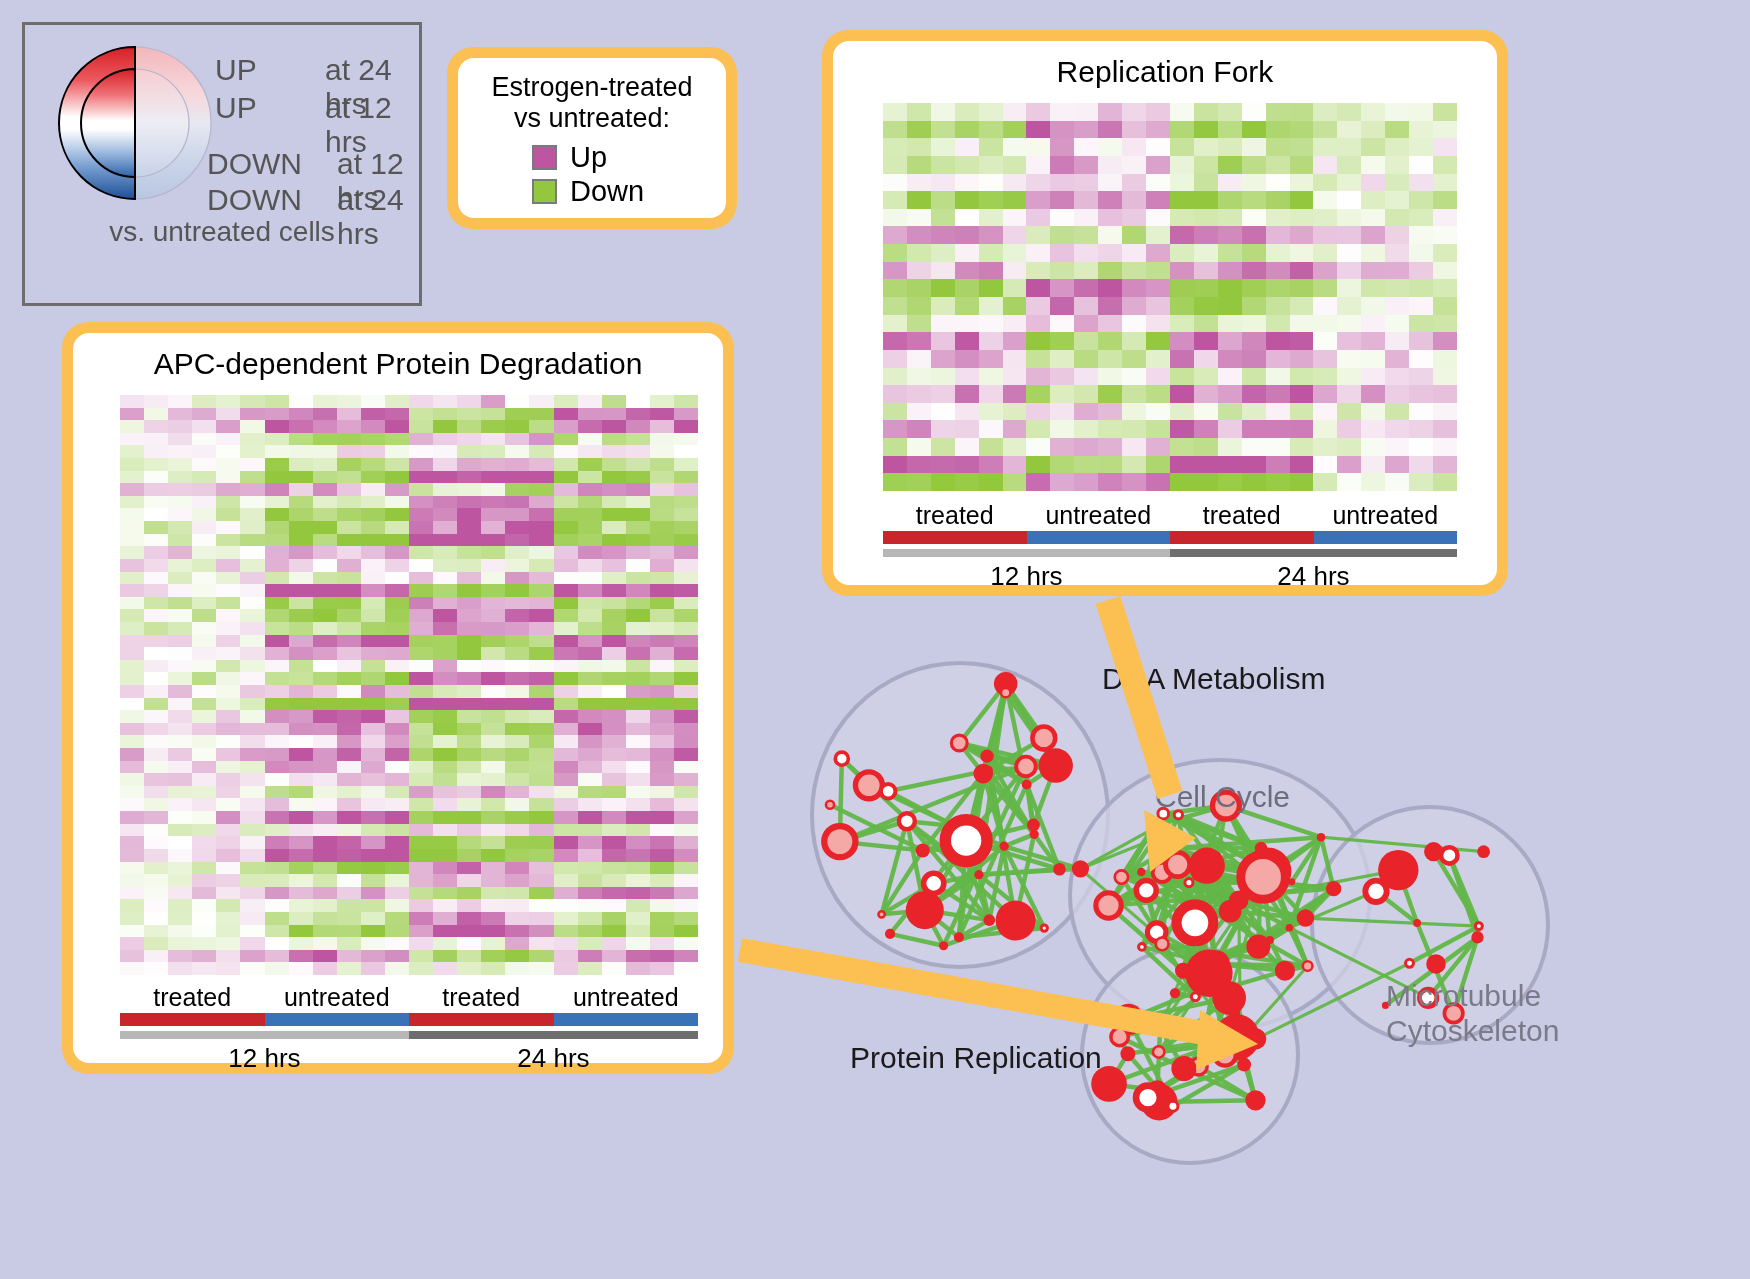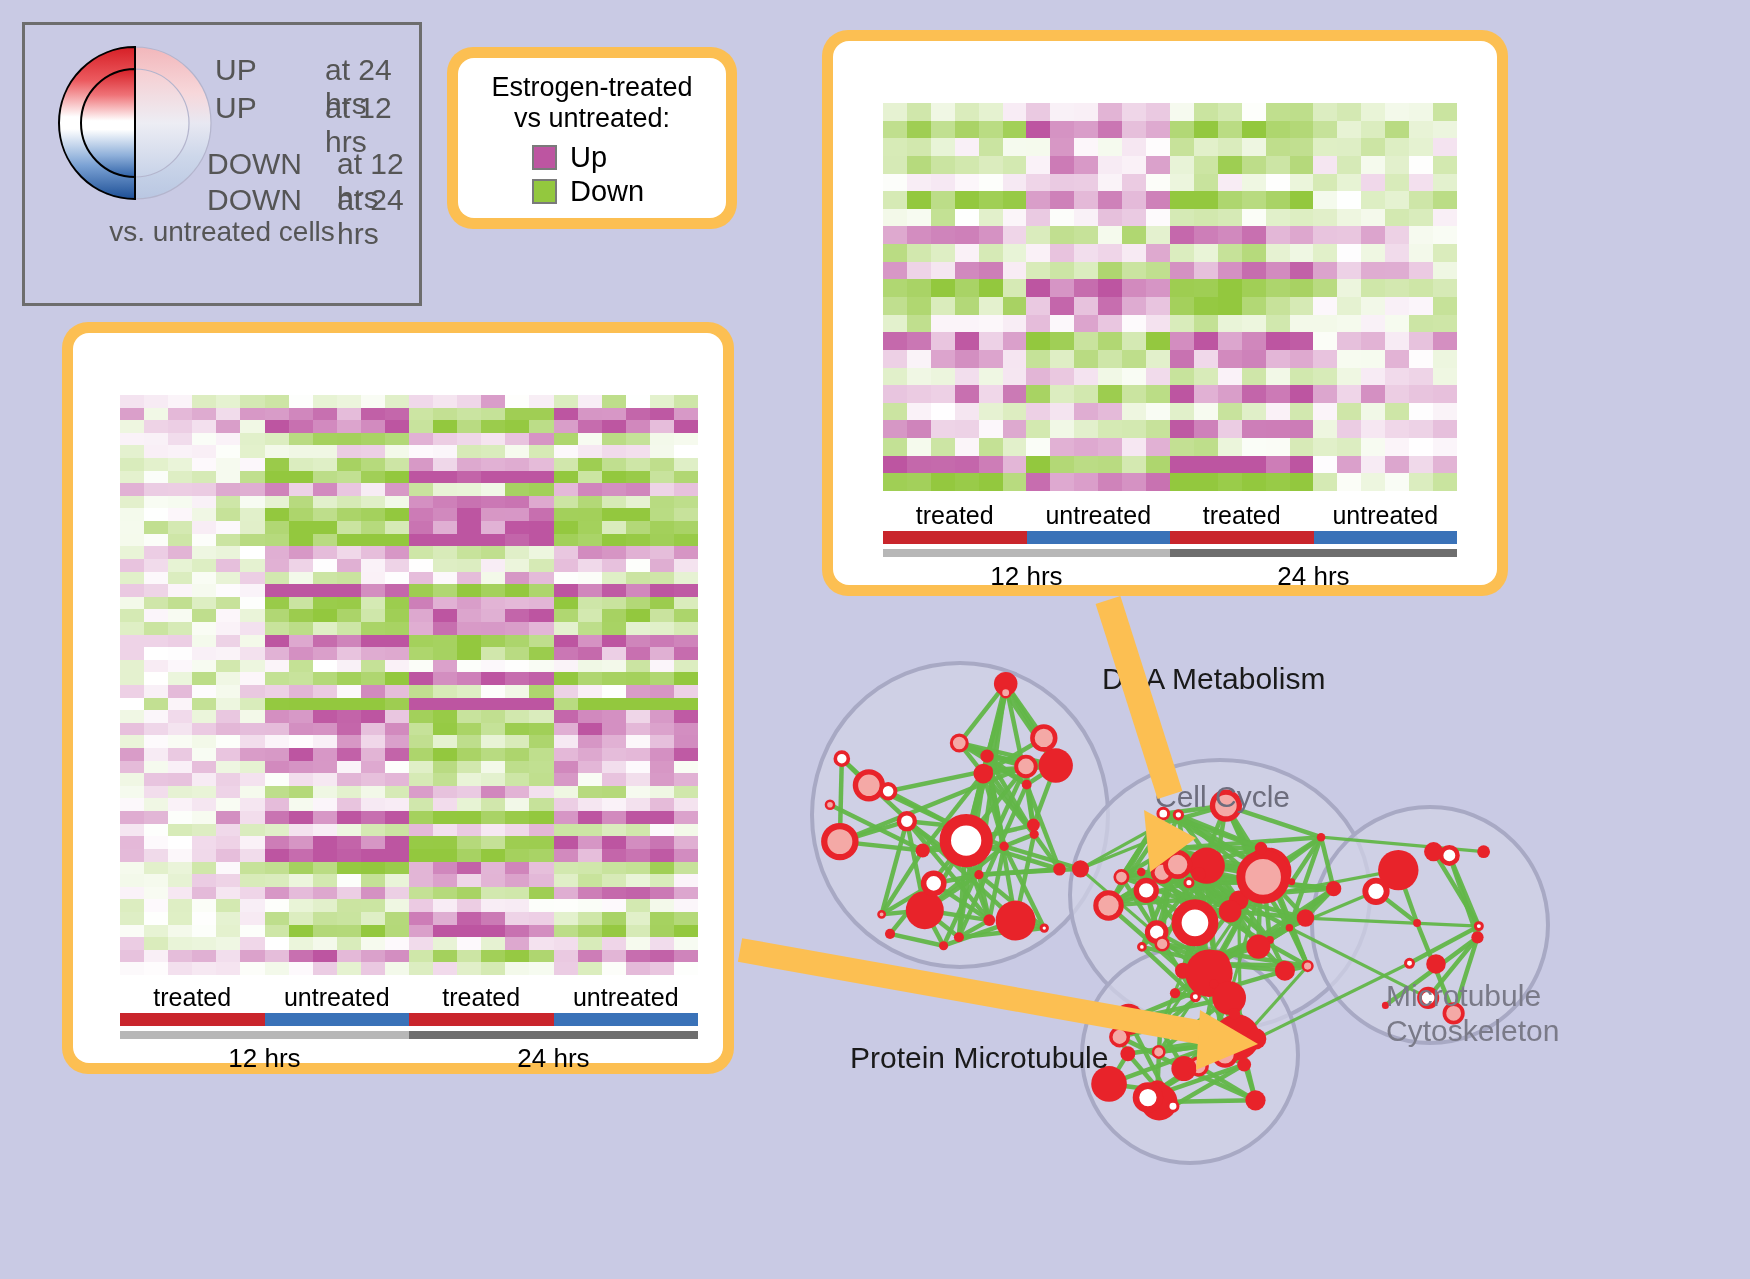"Replication Fork" h2.panel-title { html: none -> <h2>Replication Fork</h2> }
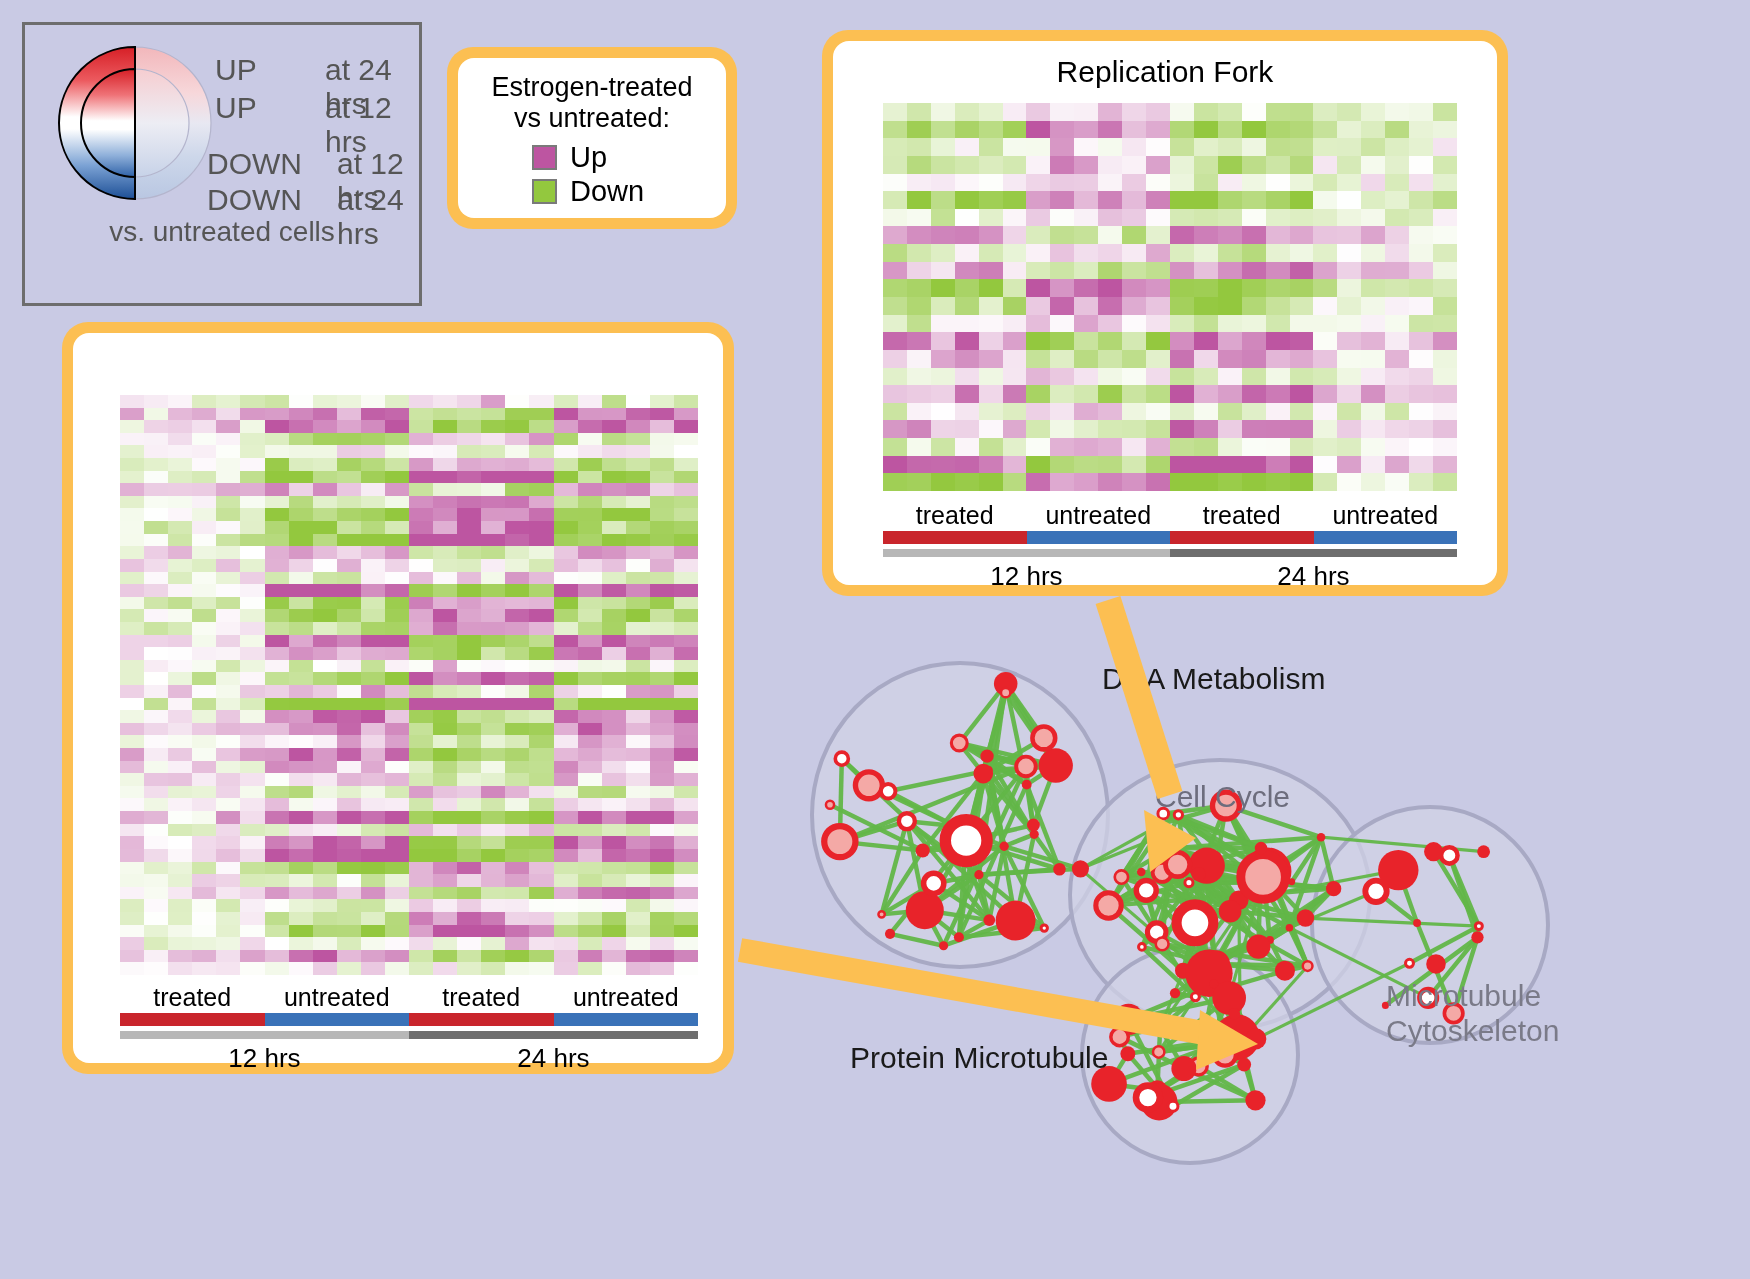"APC-dependent Protein Degradation" h2.panel-title { html: none -> <h2>APC-dependent Protein Degradation</h2> }
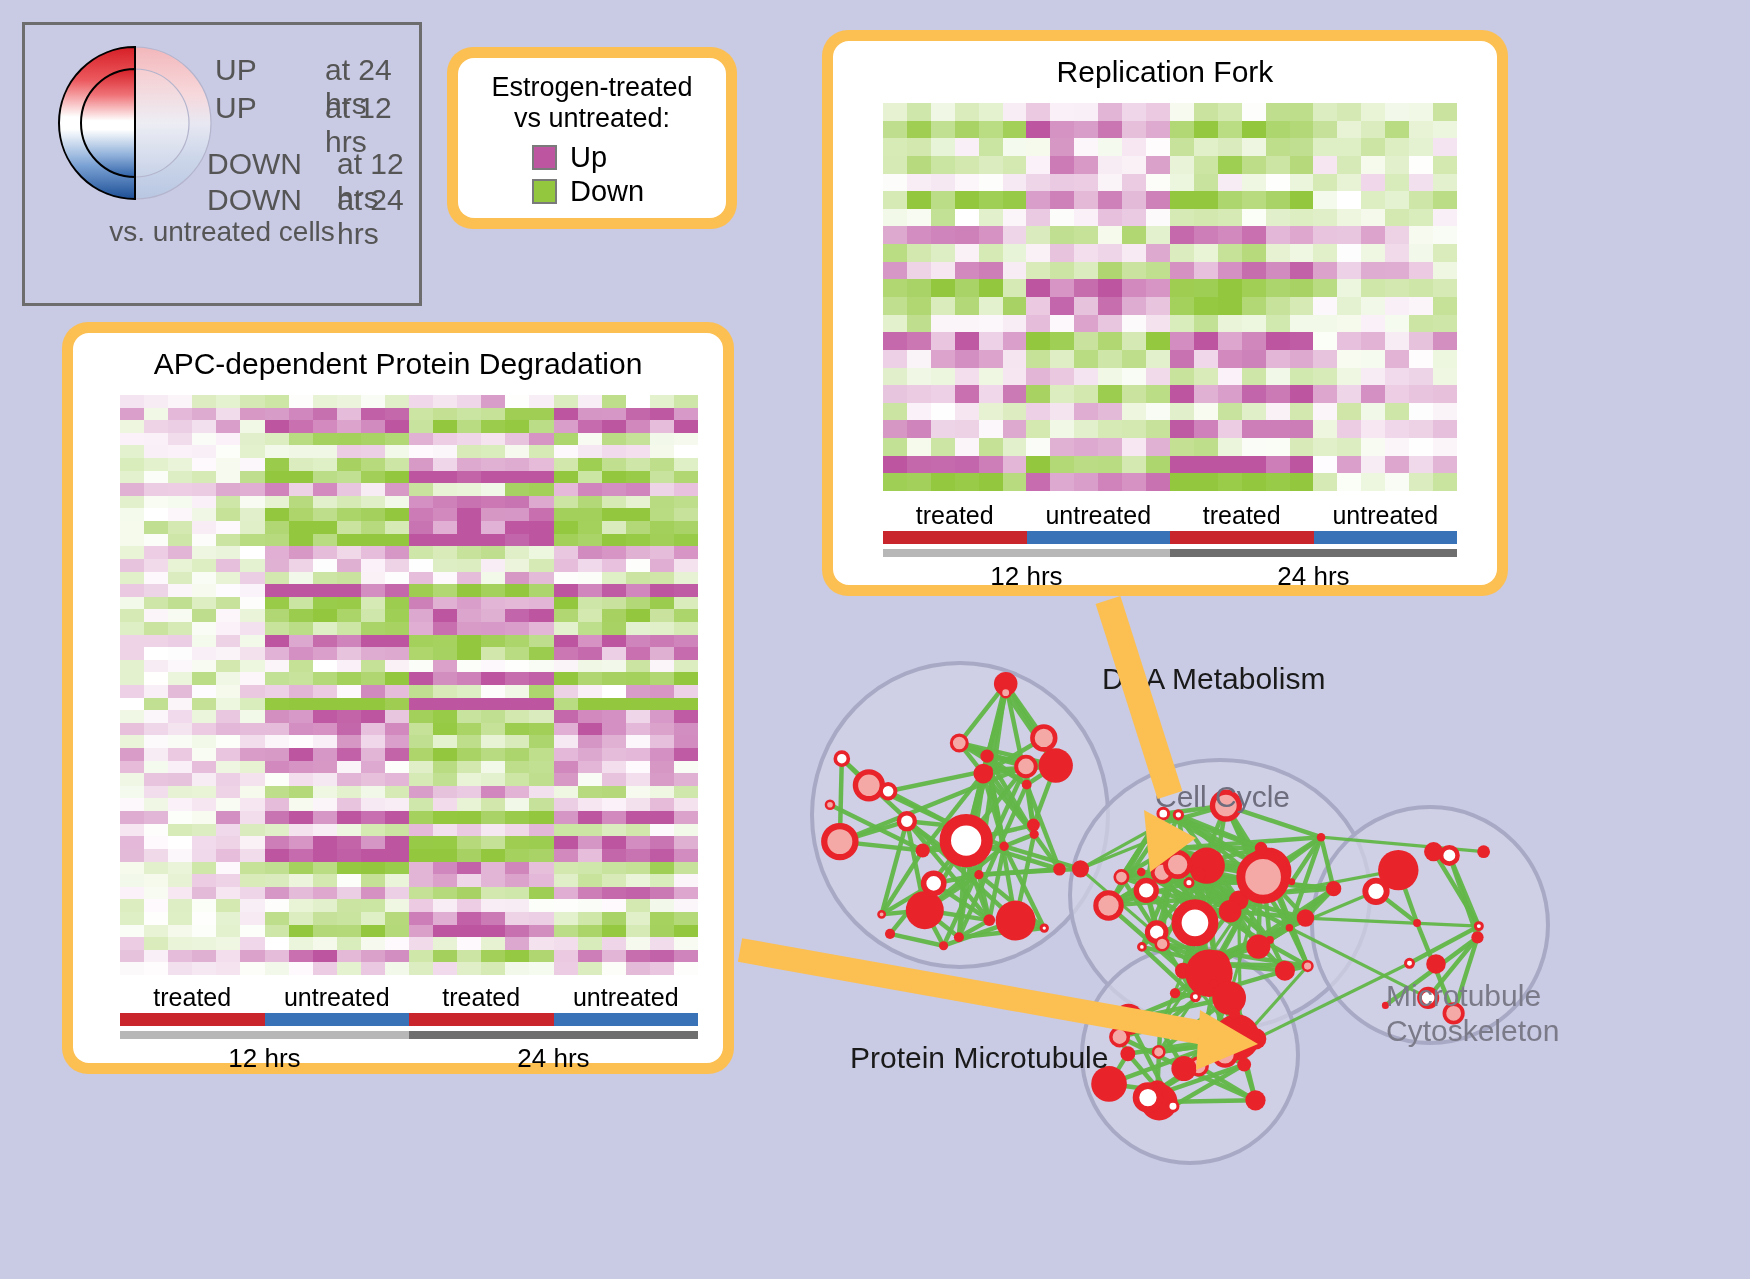"Protein Microtubule" div { text: Microtubule -> Replication }
